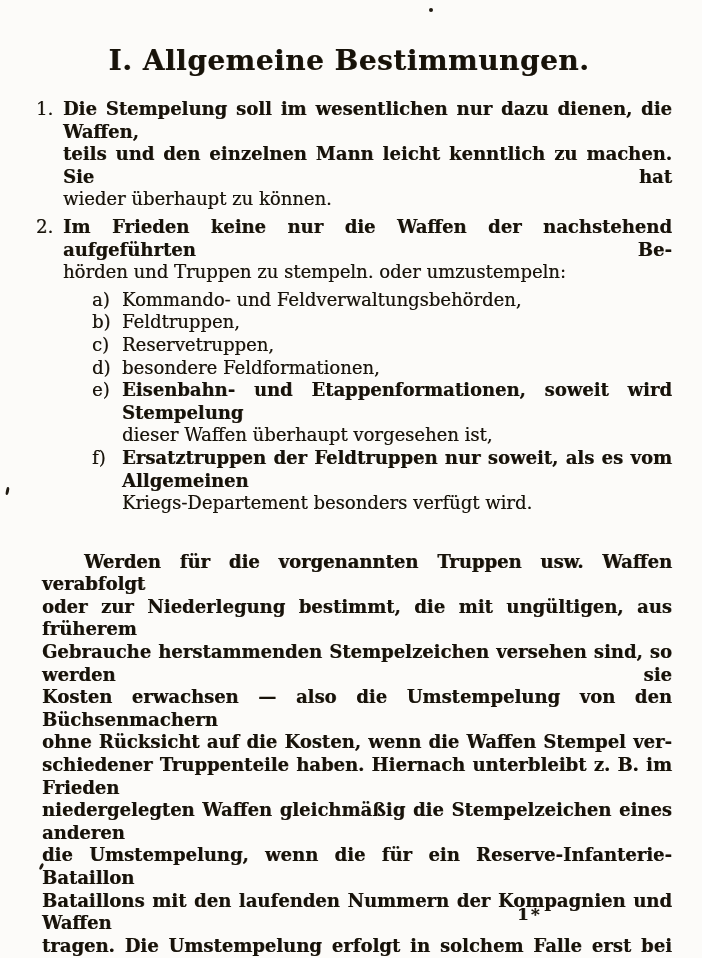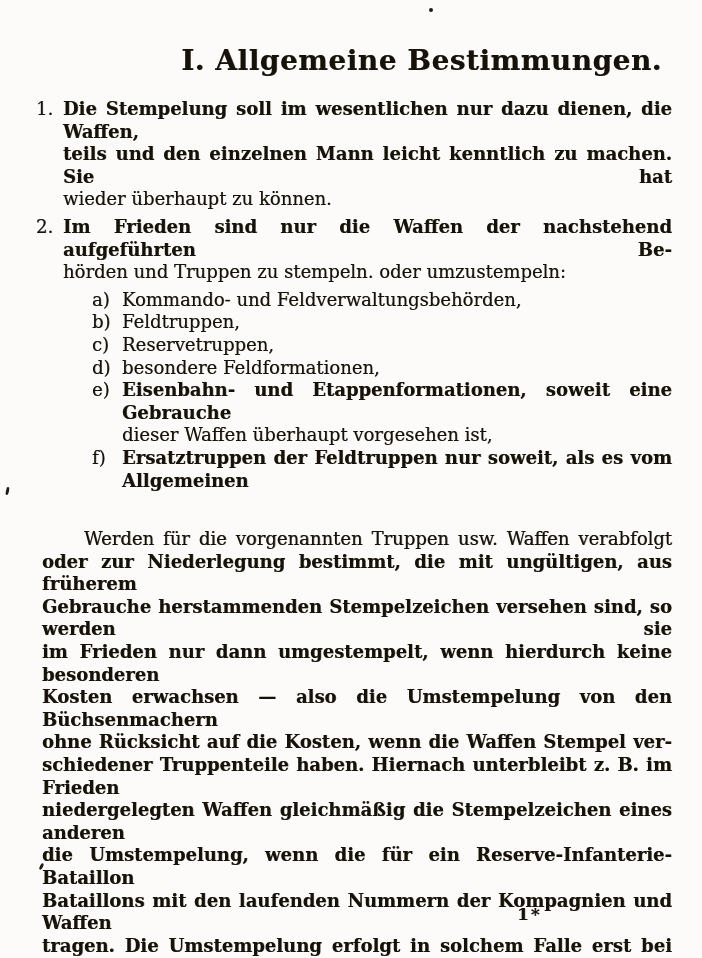"I. Allgemeine Bestimmungen." .title { text-align: right -> center }
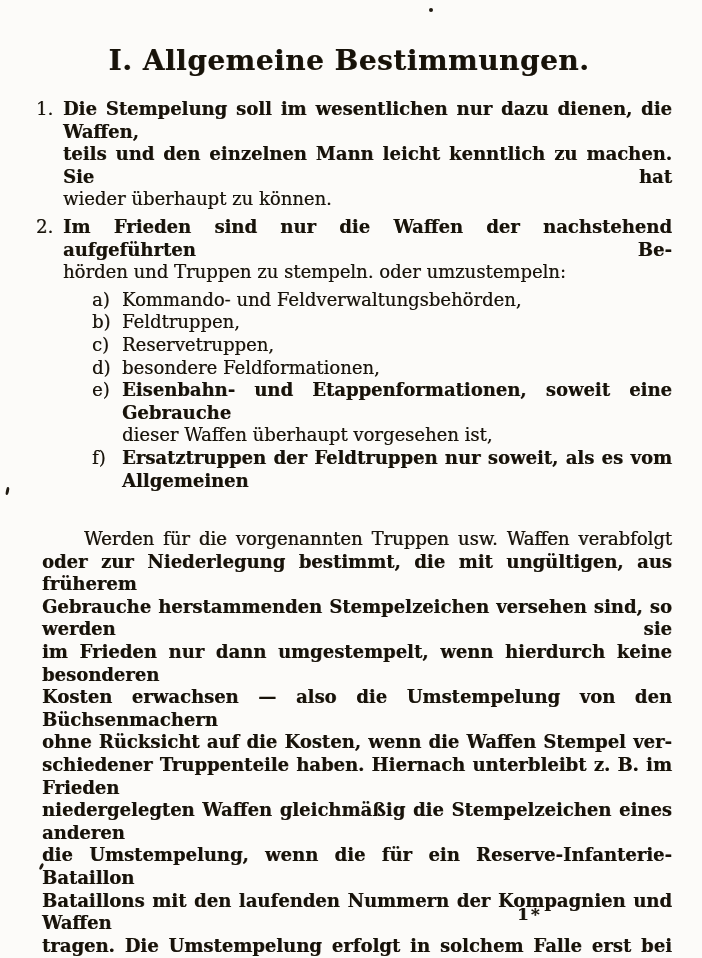"Im Frieden sind nur die" div.line { text: sind -> keine }
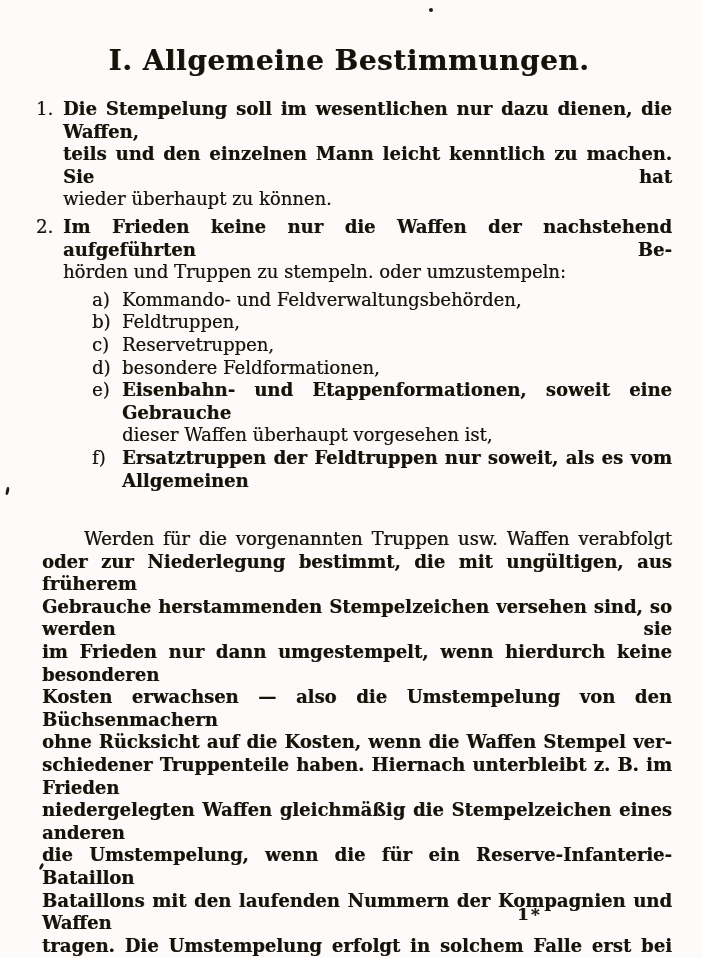"Eisenbahn- und Etappenformationen," div.line { text: eine Gebrauche -> wird Stempelung }
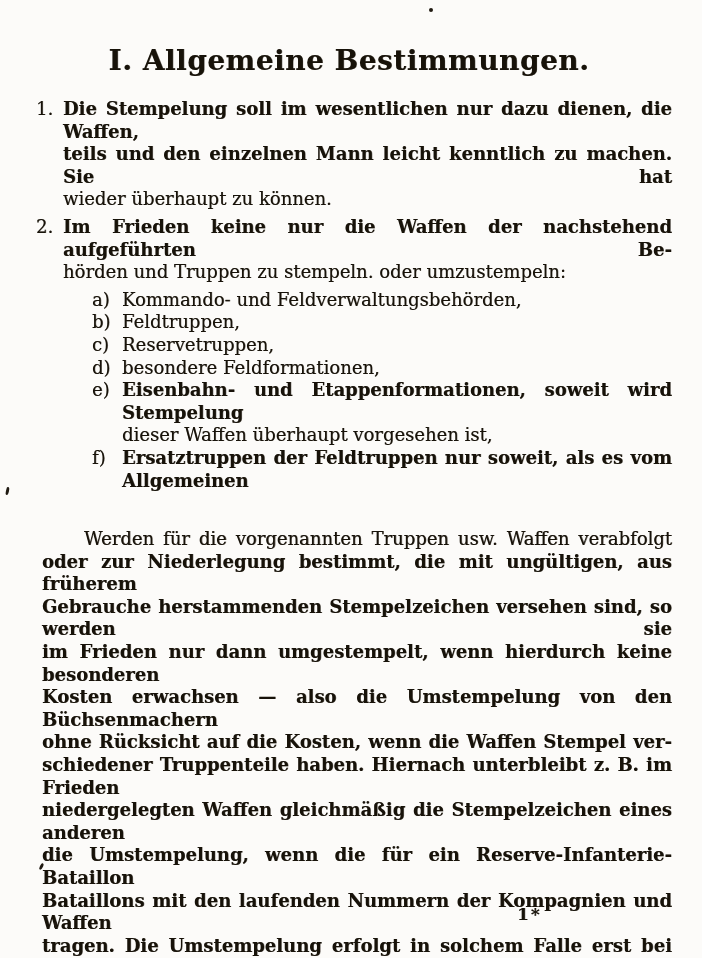"Kriegs-Departement besonders verfügt" div.line { html: none -> <div>Kriegs-Departement besonders verfügt wird.</div> }
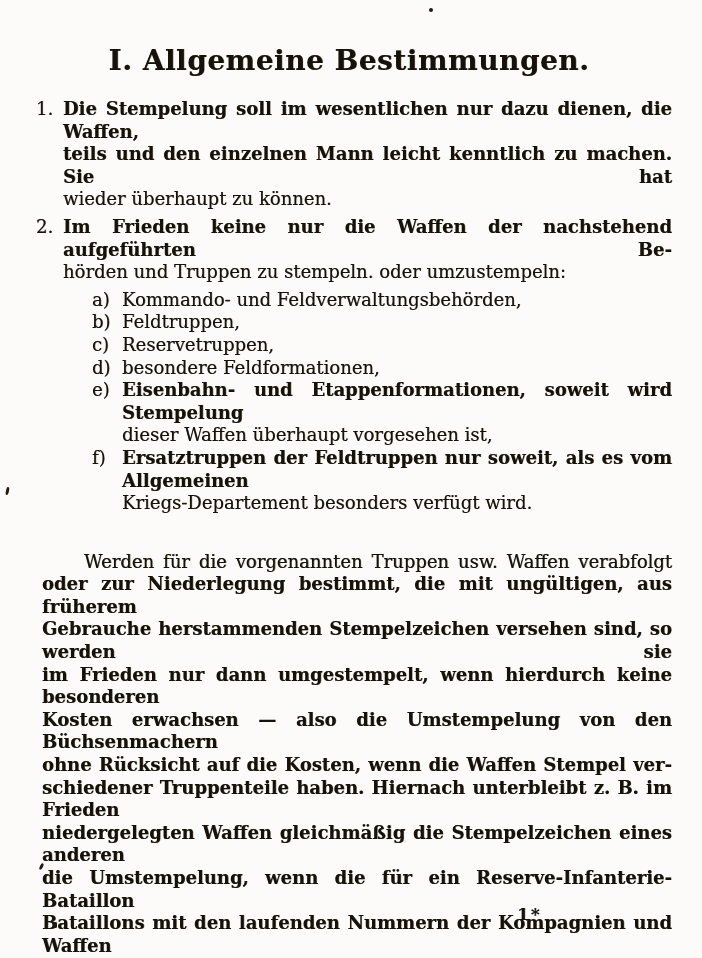"Werden für die vorgenannten Truppen" .para.main .line:first-child { font-weight: normal -> bold }
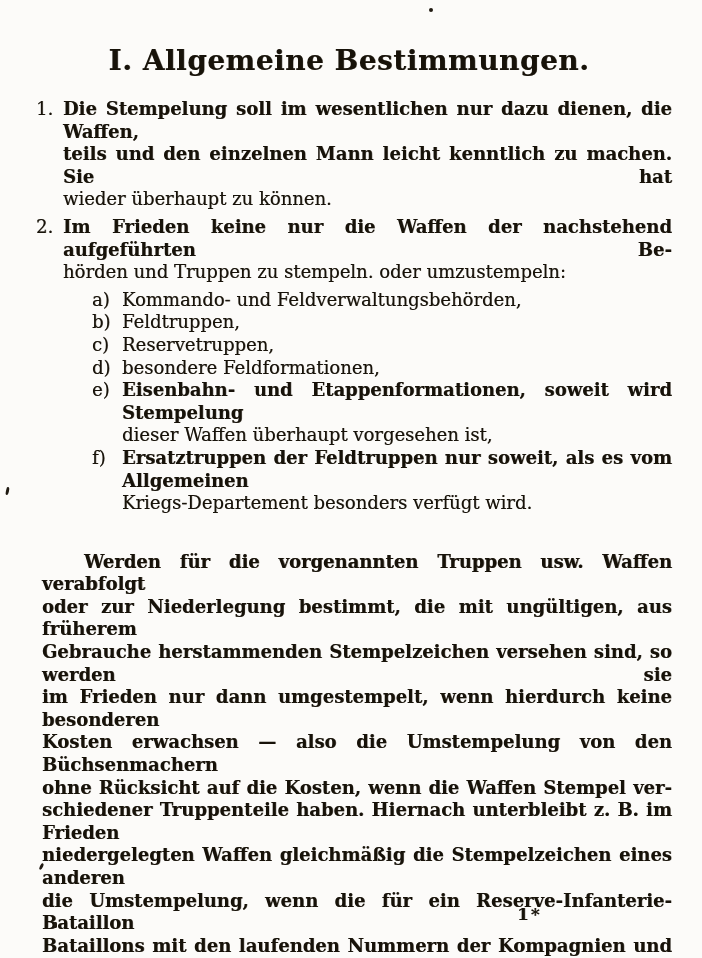"im Frieden nur dann umgestempelt," div.line { html: <div>im Frieden nur dann umgestempelt, wenn hierdurch keine besonderen</div> -> none }
